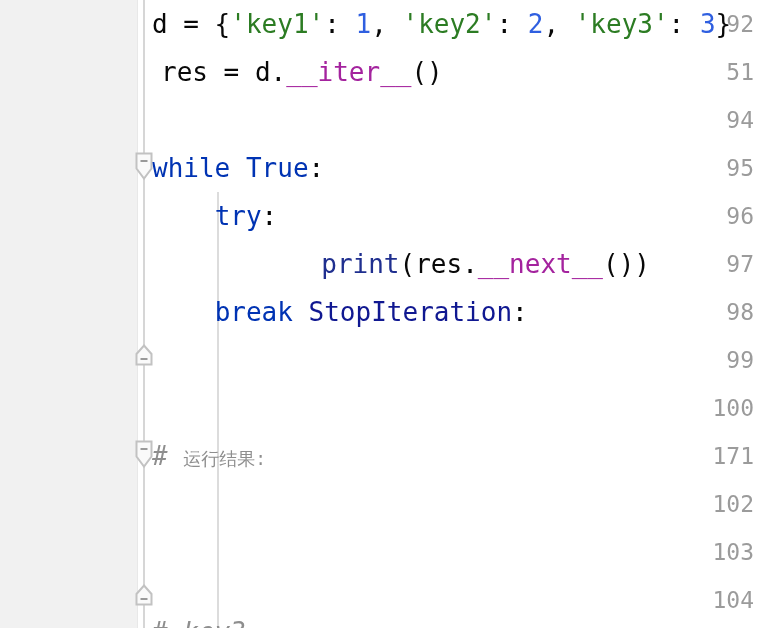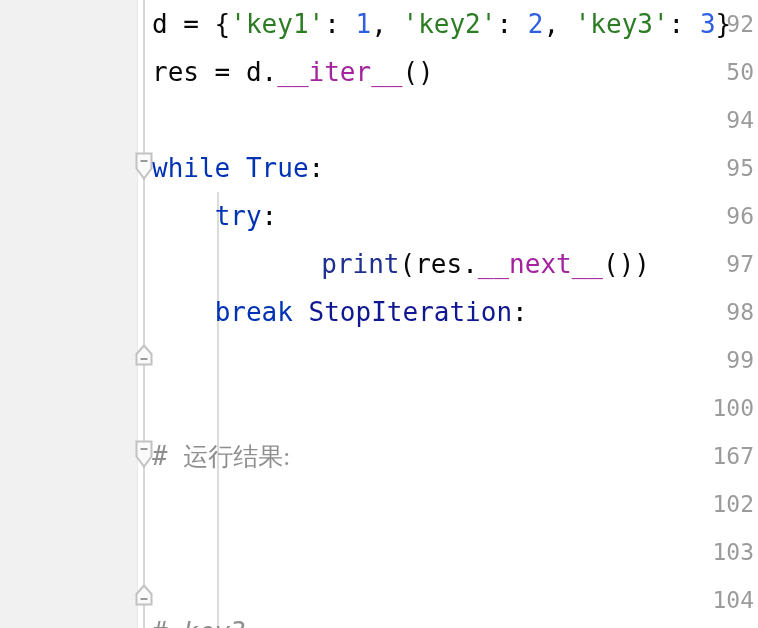"res = d.__iter__()" div.codeline { left: 152px -> 161px }
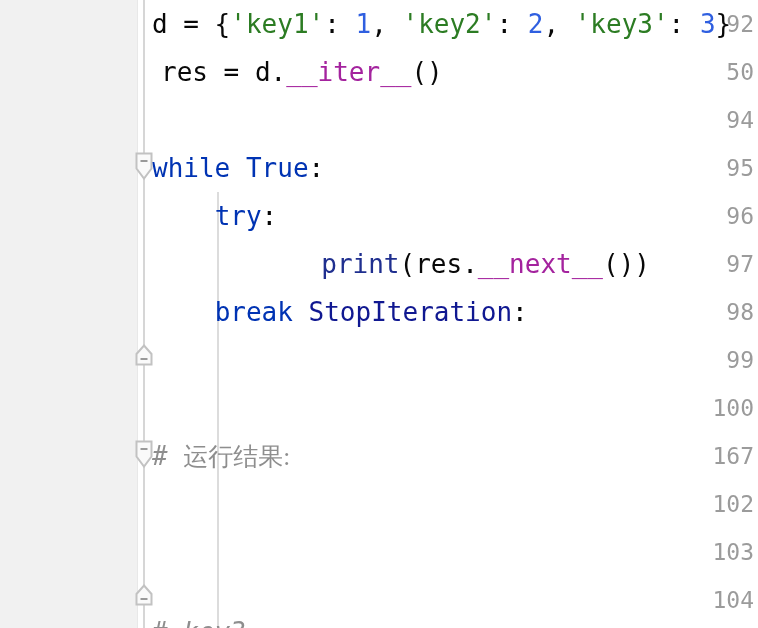"50" div.lineno { text: 50 -> 51 }
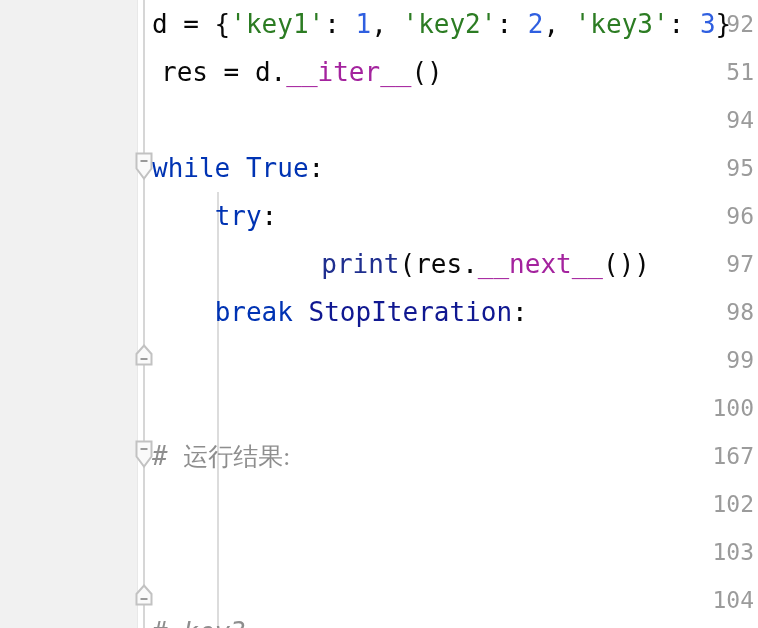"运行结果:" .tok-comment-cjk { font-family: Liberation Serif, serif -> Liberation Mono, monospace; font-size: 25px -> 18px }
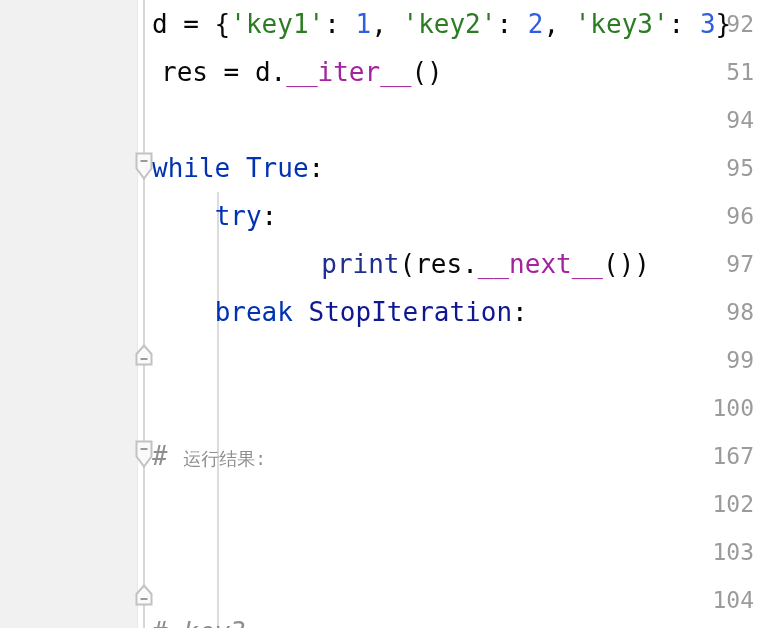"167" div.lineno { text: 167 -> 171 }
